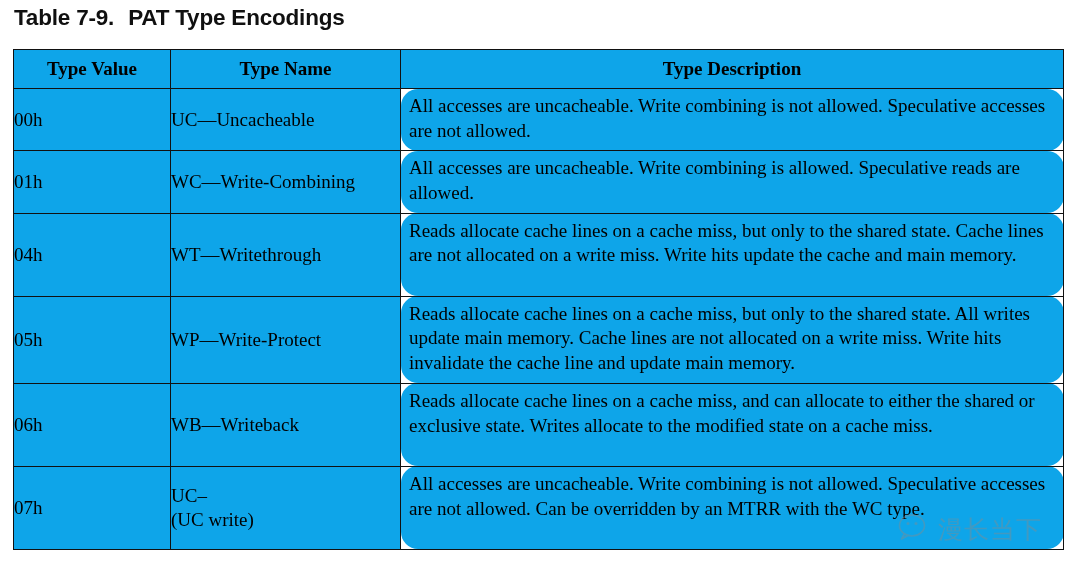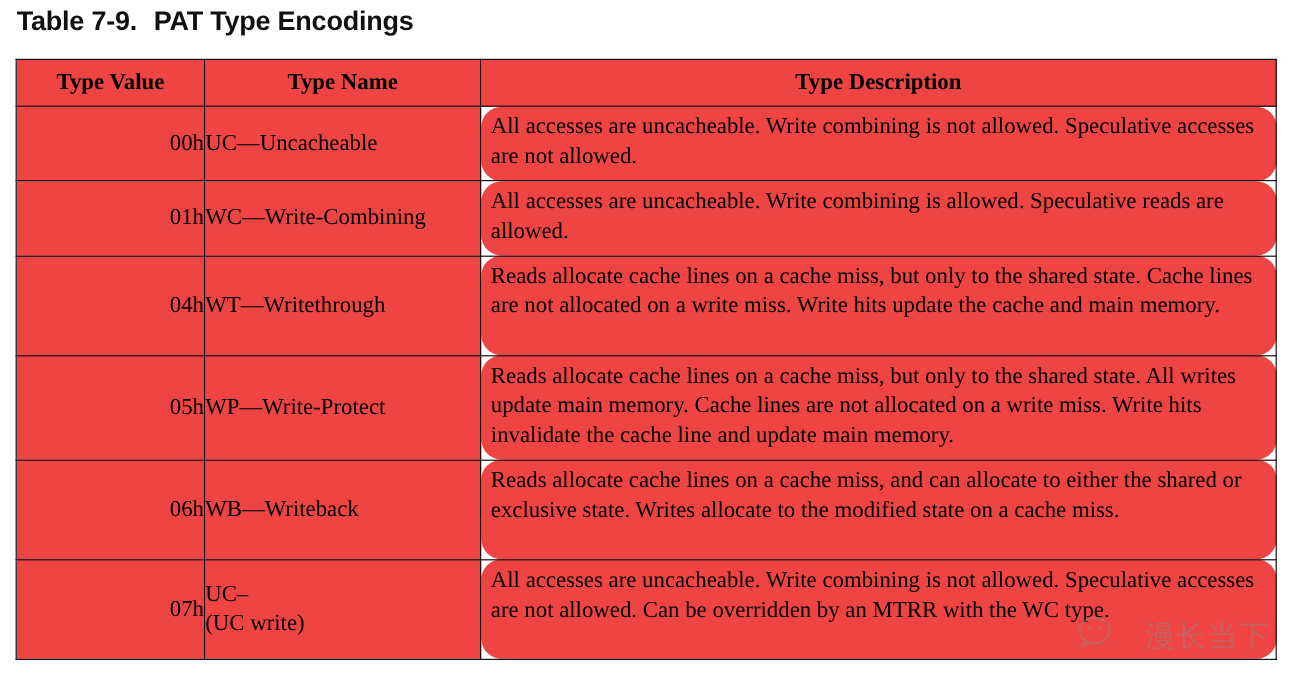"Type Value" .pat-table td, .pat-table th { background: #ef4444 -> #0ea5e9 }
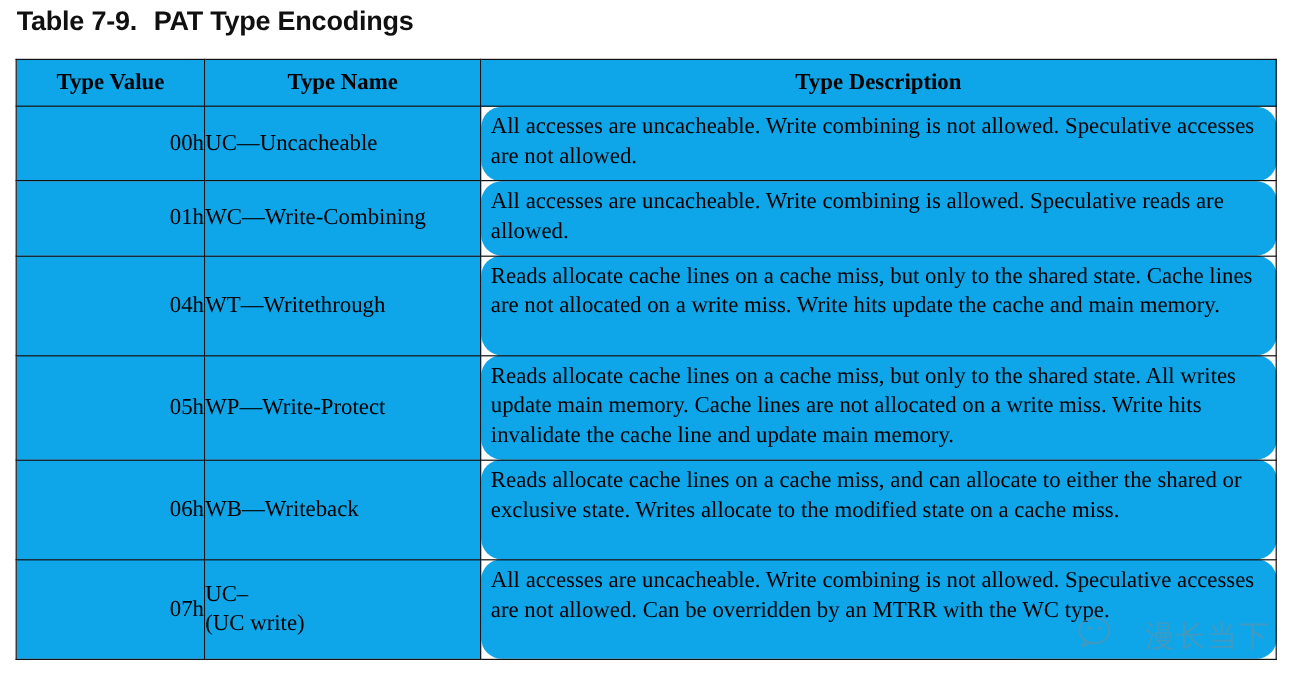"00h" td.cell-value { text-align: right -> left }
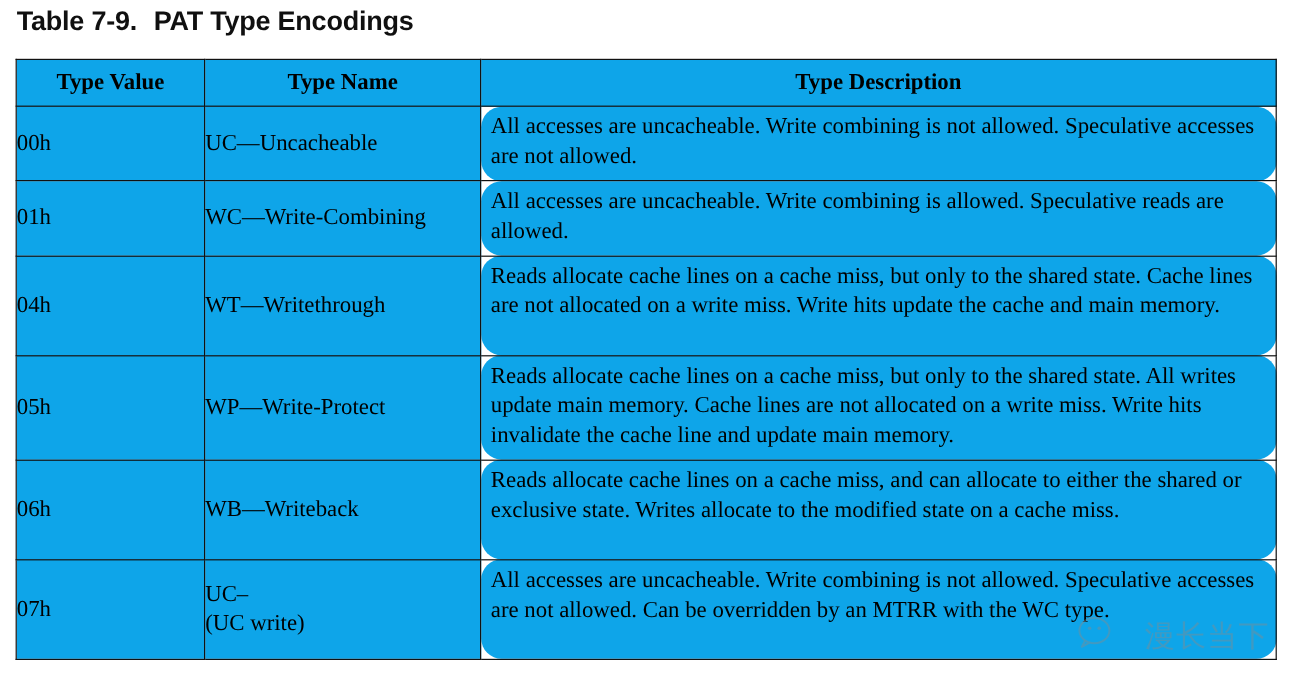"漫长当下" .watermark { gap: 22px -> 6px }
